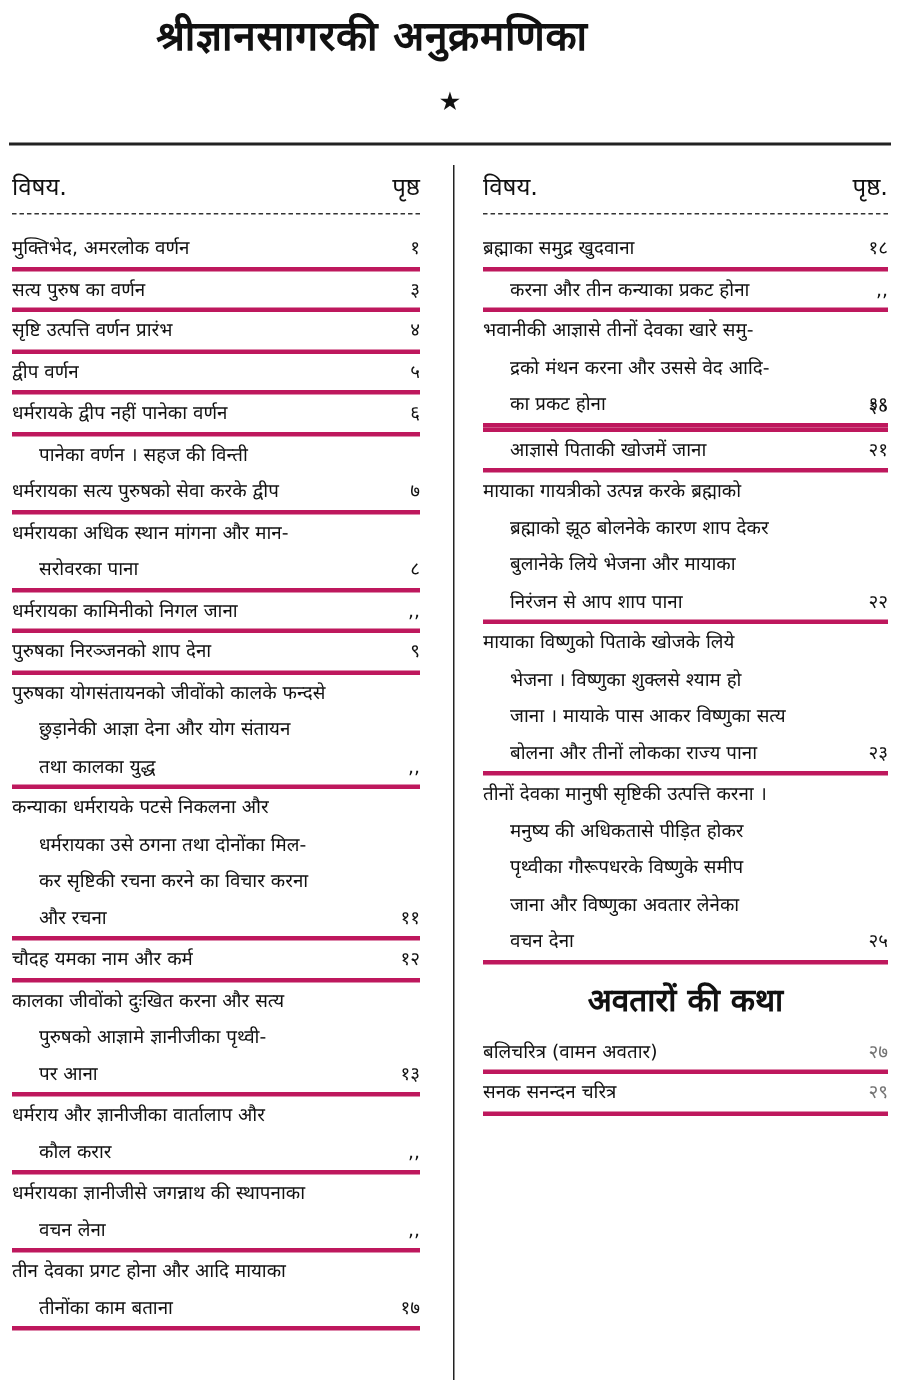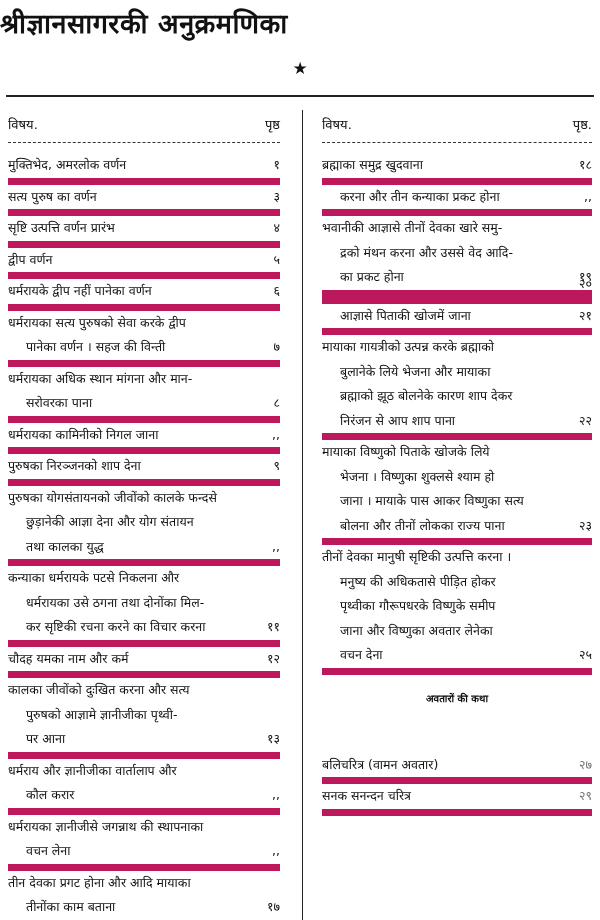"श्रीज्ञानसागरकी अनुक्रमणिका" .title { text-align: none -> center }
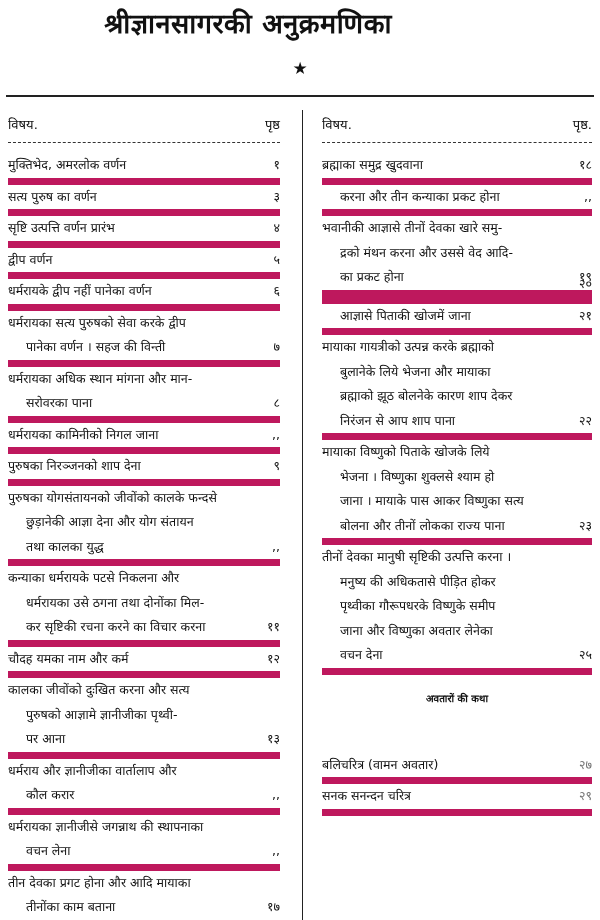"विषय." .head { font-size: 13px -> 16px }
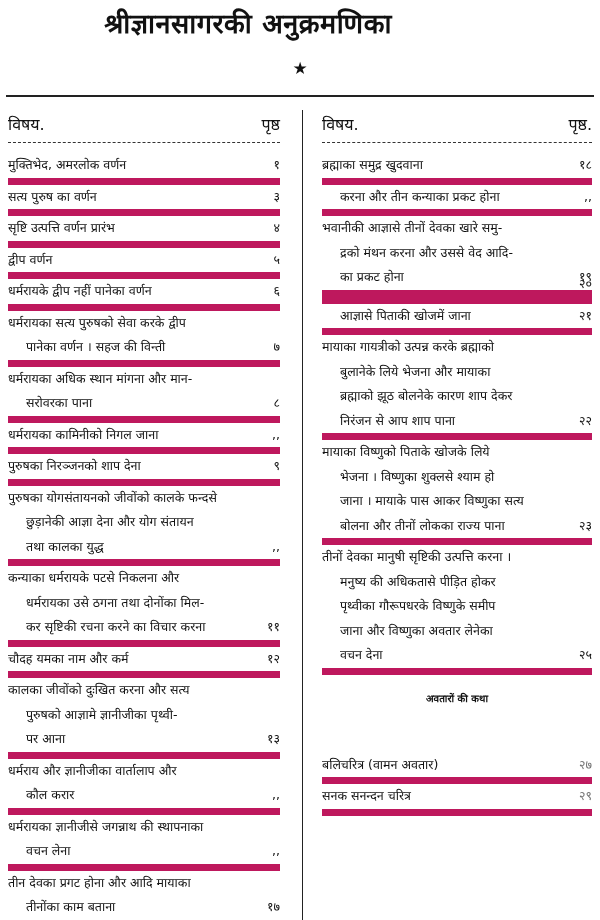"मुक्तिभेद, अमरलोक वर्णन" .entry { border-bottom: 7px solid #be185d -> 3px solid #be185d }
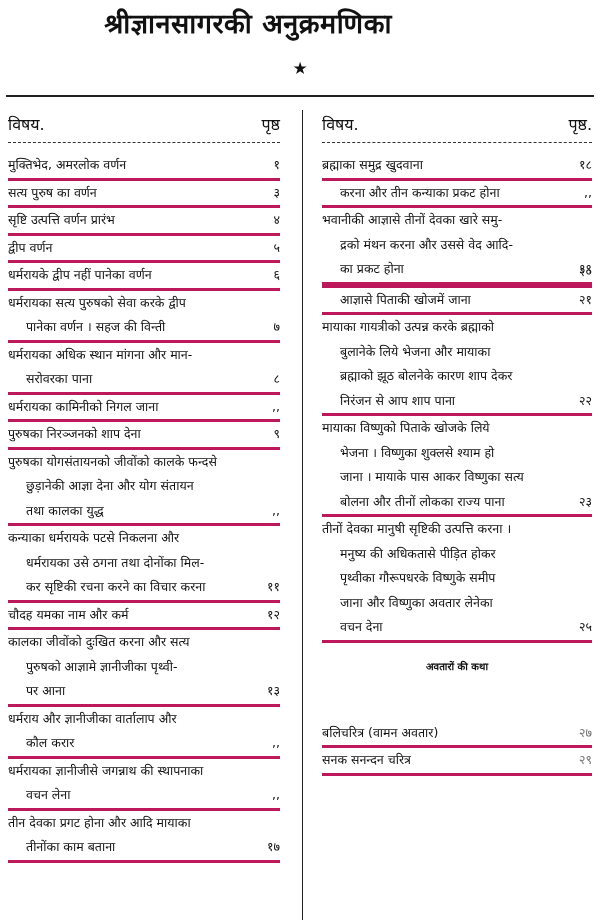"धर्मरायका सत्य पुरुषको सेवा करके" span.line { order: before "पानेका वर्णन । सहज की" -> after "पानेका वर्णन । सहज की" }
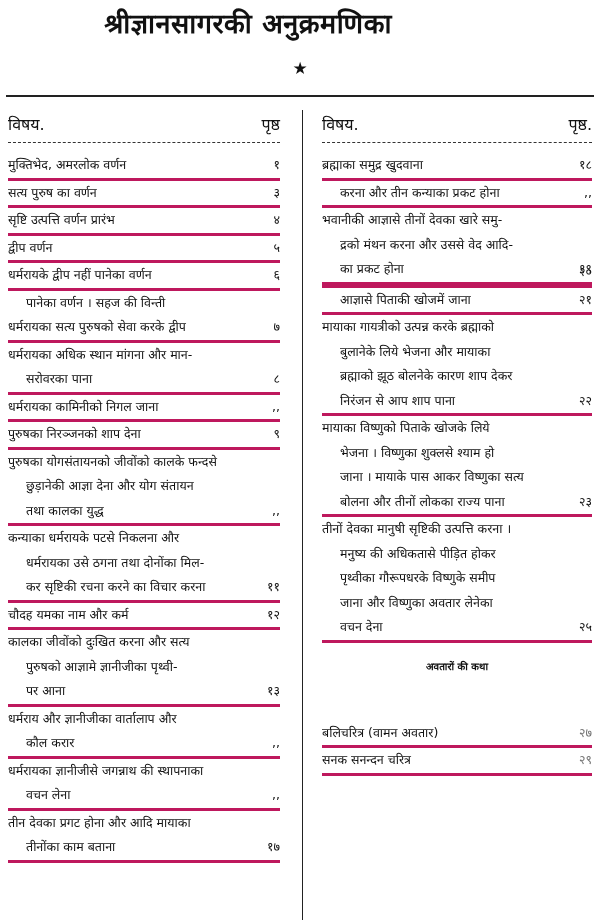"बुलानेके लिये भेजना और मायाका" span.line { order: before "ब्रह्माको झूठ बोलनेके कारण शाप" -> after "ब्रह्माको झूठ बोलनेके कारण शाप" }
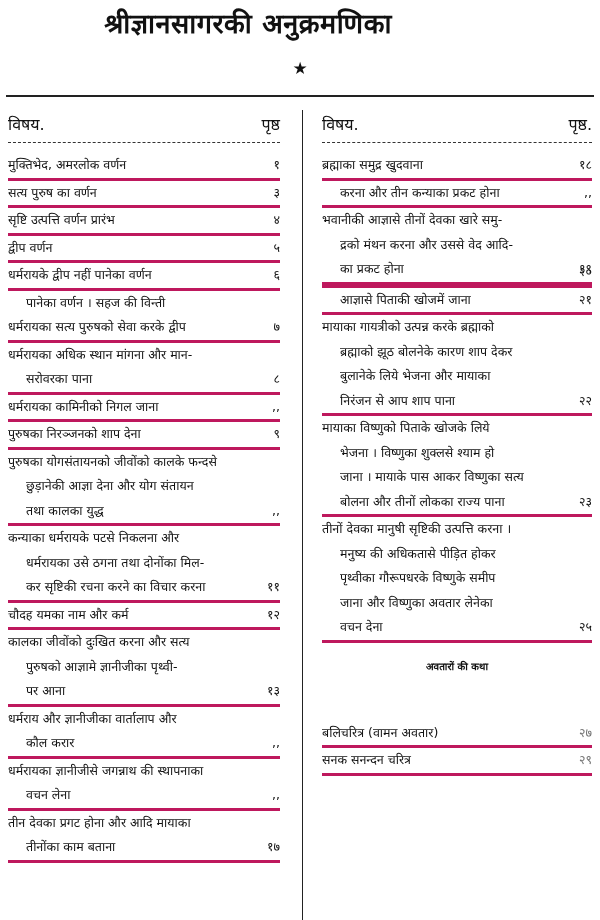"और रचना" span.line { html: none -> <span>और रचना</span> }
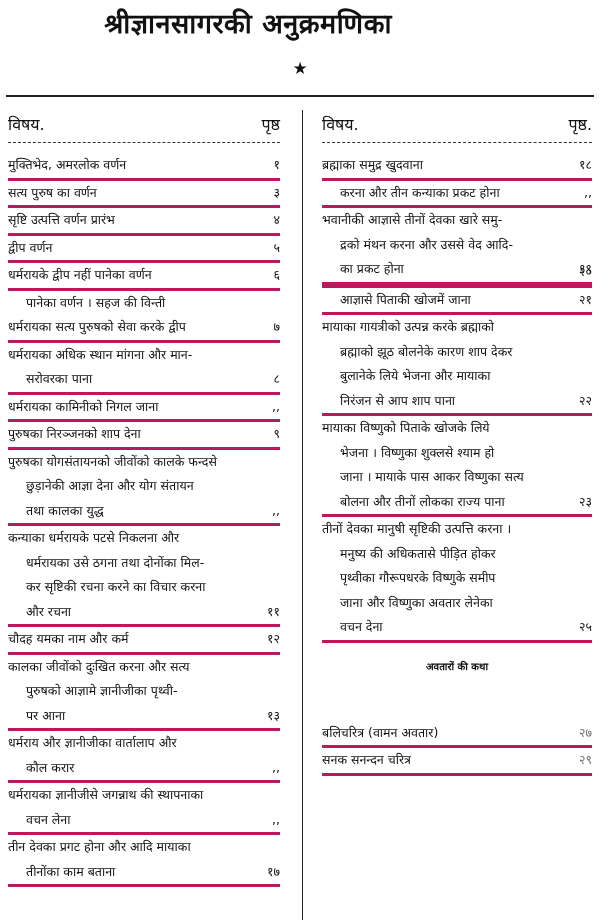"अवतारों की कथा" .section-title { font-size: 10px -> 21px; margin: 12px 0 42px 0 -> 12px 0 10px 0 }
